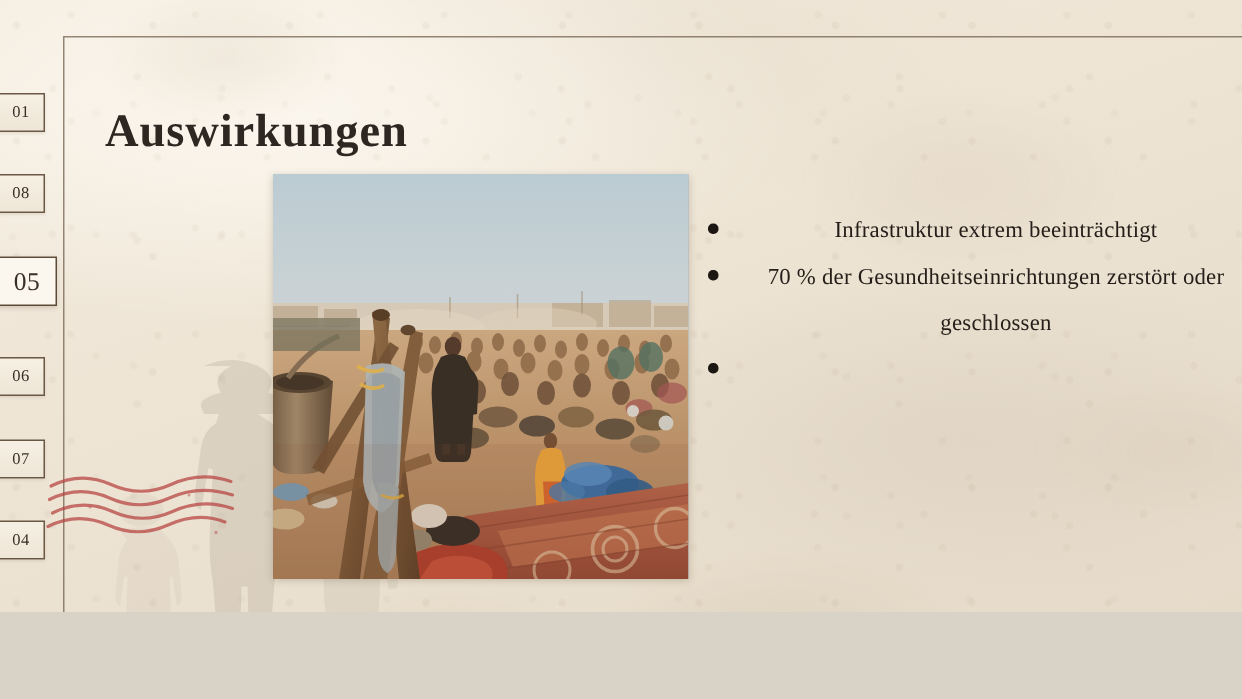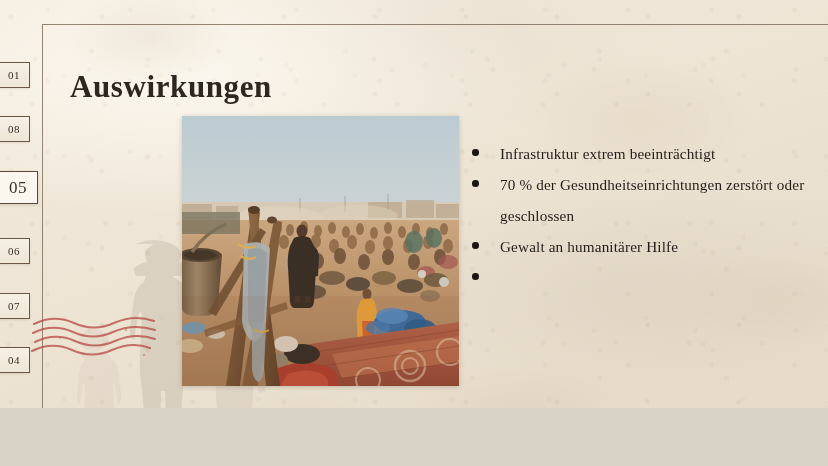"Infrastruktur extrem beeinträchtigt" ul.bullets { text-align: none -> center }
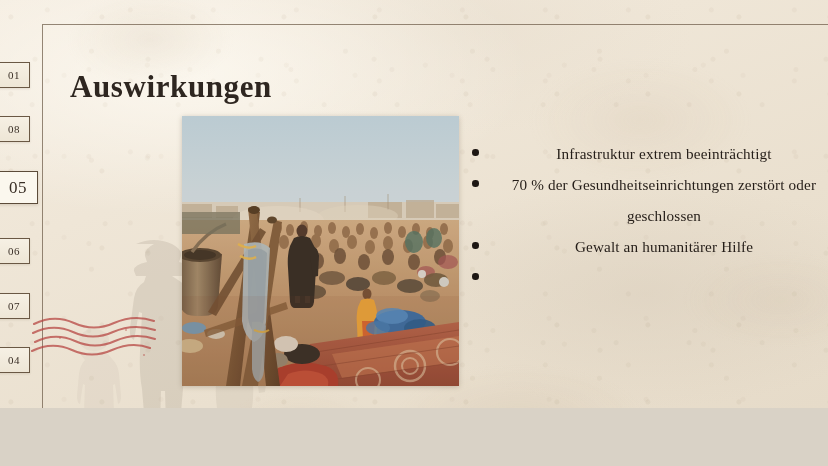"Gewalt an humanitärer Hilfe" li.bi { html: <li><span></span><span>Gewalt an humanitärer Hilfe</span></li> -> none }
